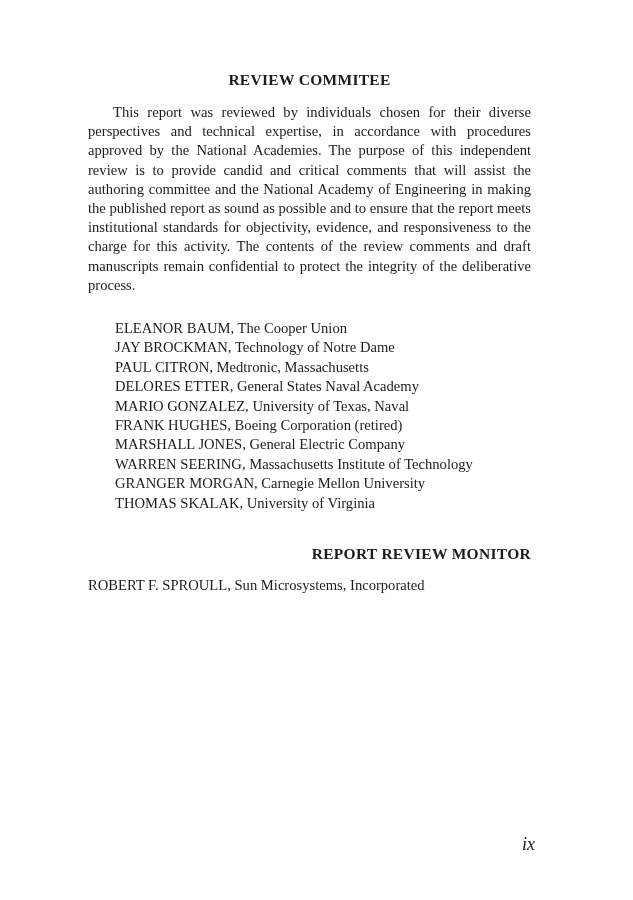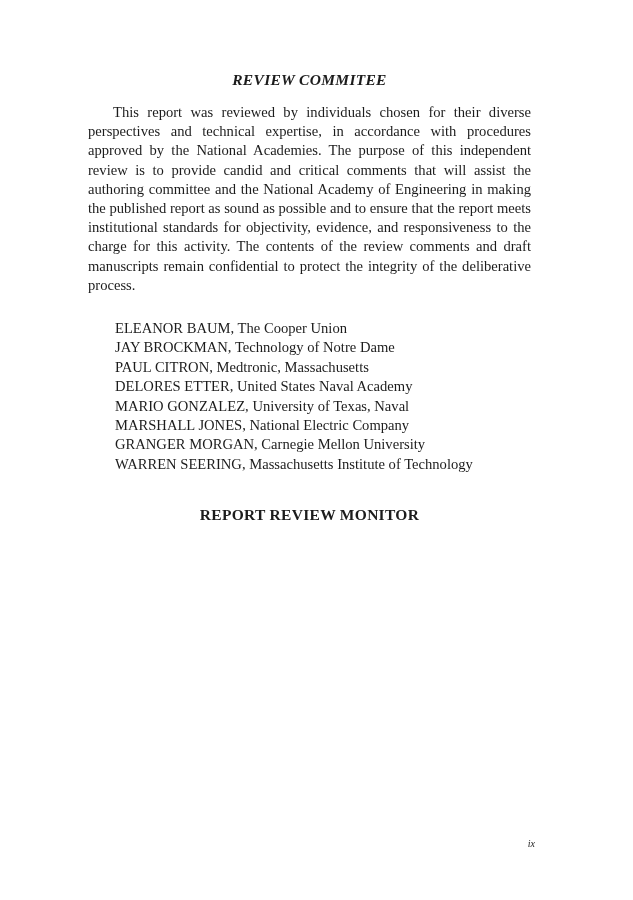"REVIEW COMMITEE" .sec-title { font-style: italic -> none }
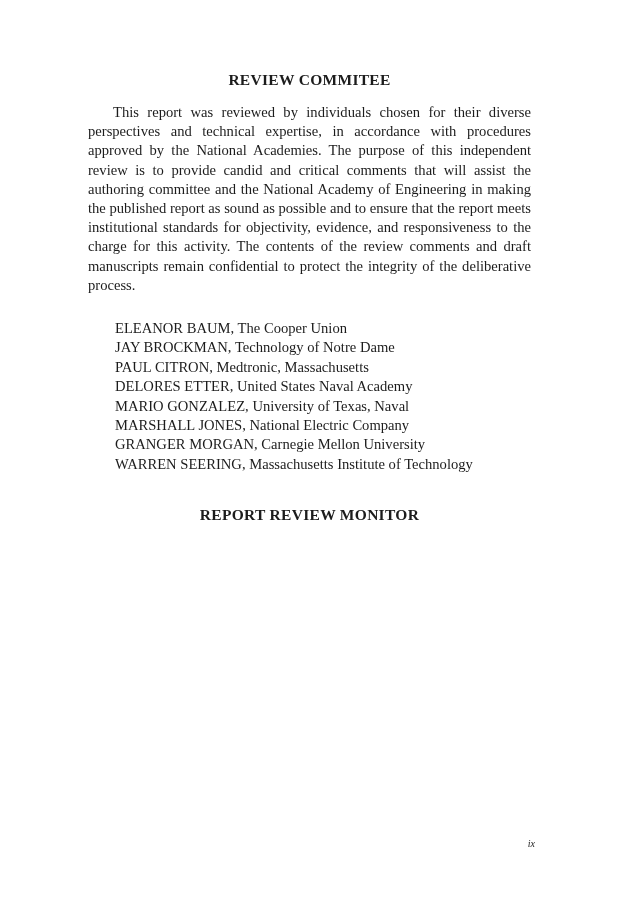"DELORES ETTER, United States Naval" li { text: United -> General }
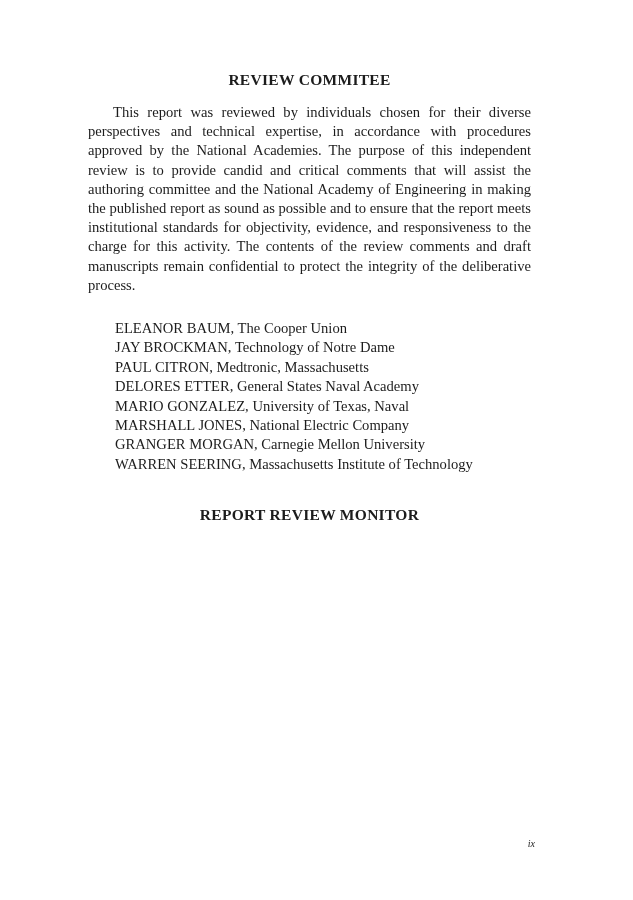"FRANK HUGHES, Boeing Corporation" li { html: none -> <li>FRANK HUGHES, Boeing Corporation (retired)</li> }
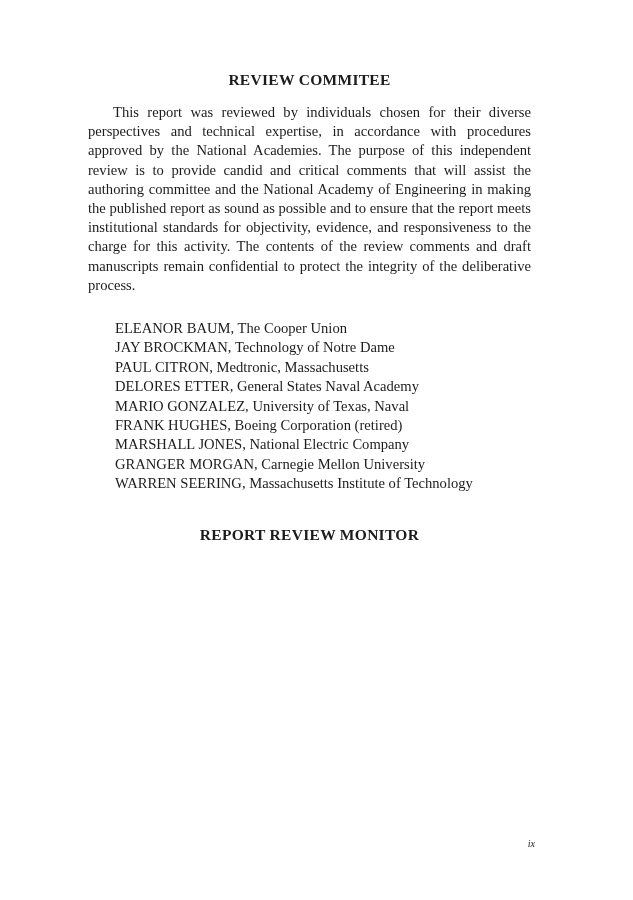"MARSHALL JONES, National Electric" li { text: National -> General }
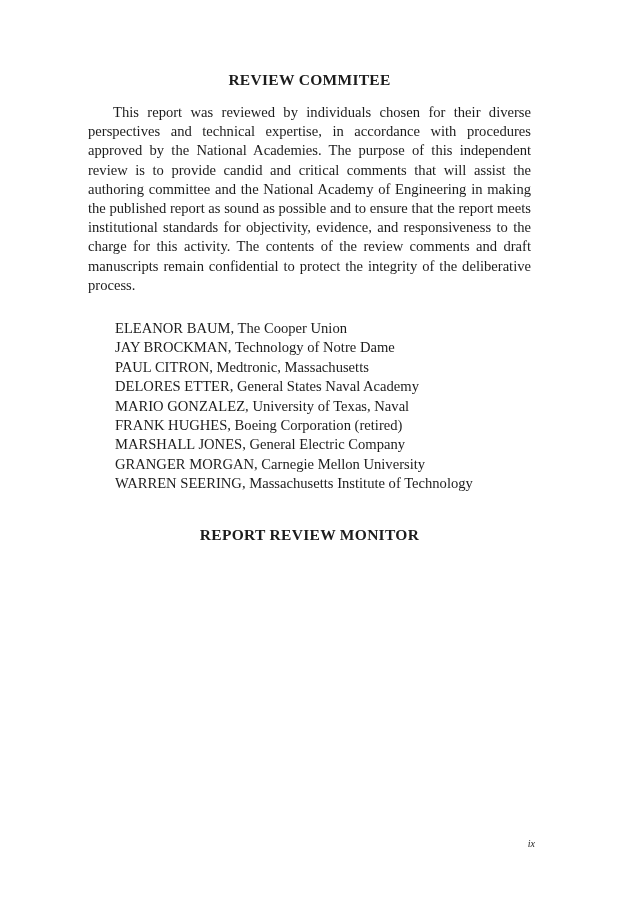"GRANGER MORGAN, Carnegie Mellon" li { order: before "WARREN SEERING, Massachusetts Institute" -> after "WARREN SEERING, Massachusetts Institute" }
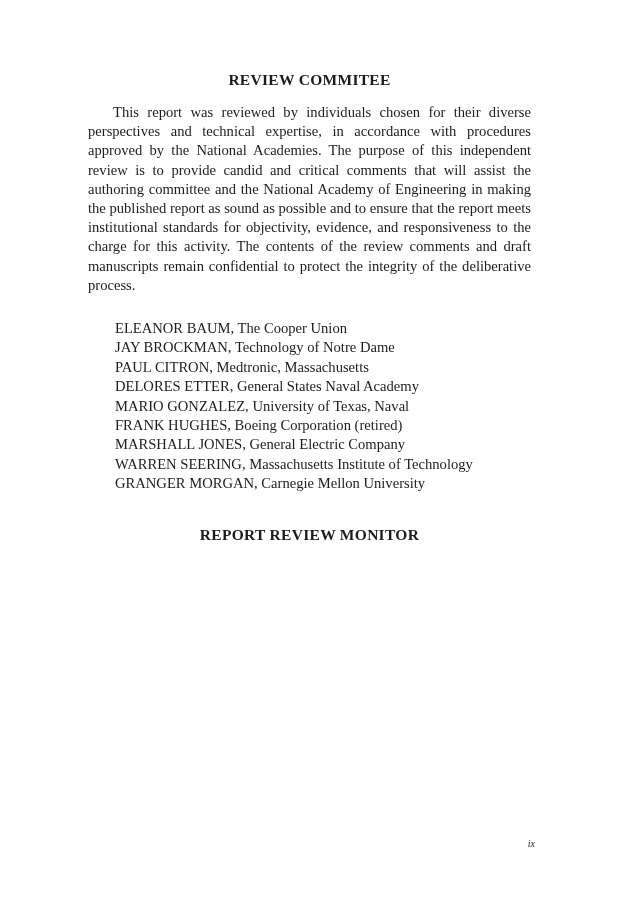"THOMAS SKALAK, University of Virginia" li { html: none -> <li>THOMAS SKALAK, University of Virginia</li> }
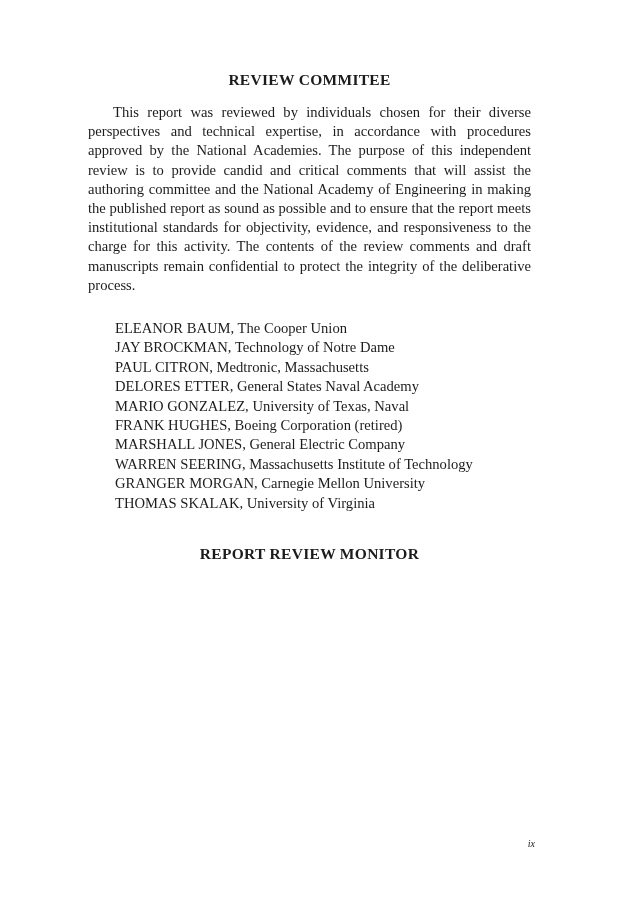"REPORT REVIEW MONITOR" .sec-title-2 { text-align: center -> right }
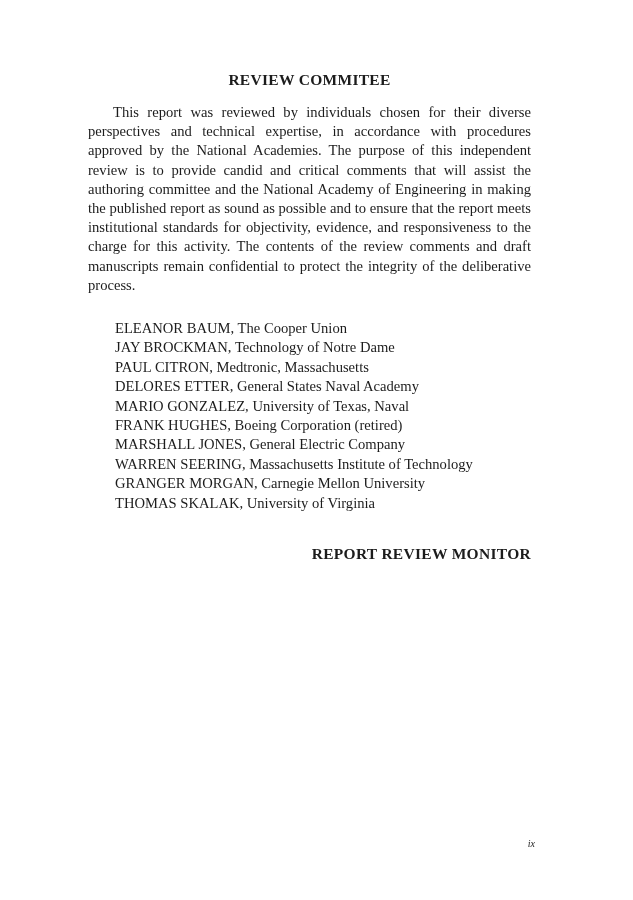"ROBERT F. SPROULL, Sun Microsystems," p.monitor-line { html: none -> <p>ROBERT F. SPROULL, Sun Microsystems, Incorporated</p> }
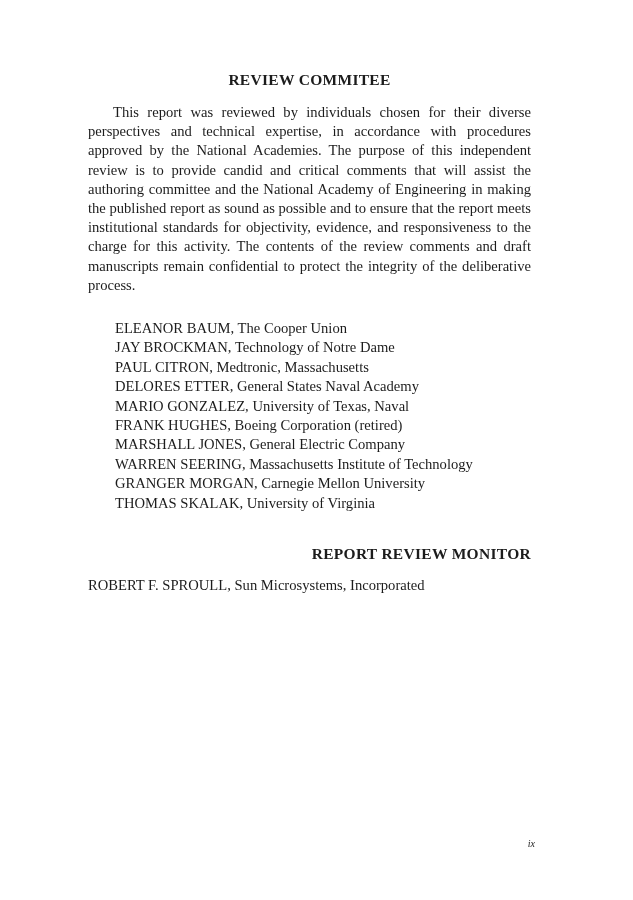"ix" .page-number { font-size: 10px -> 18px }
